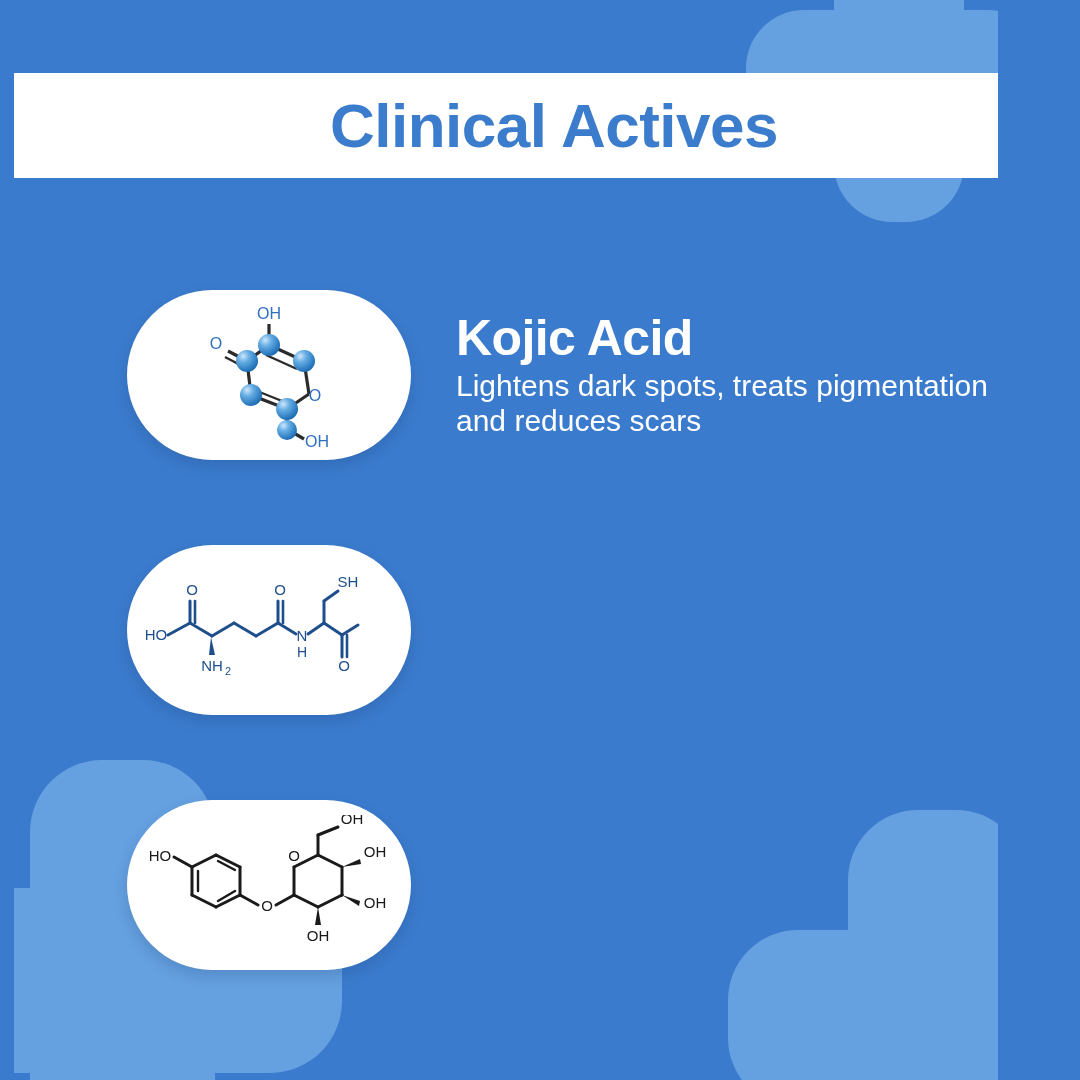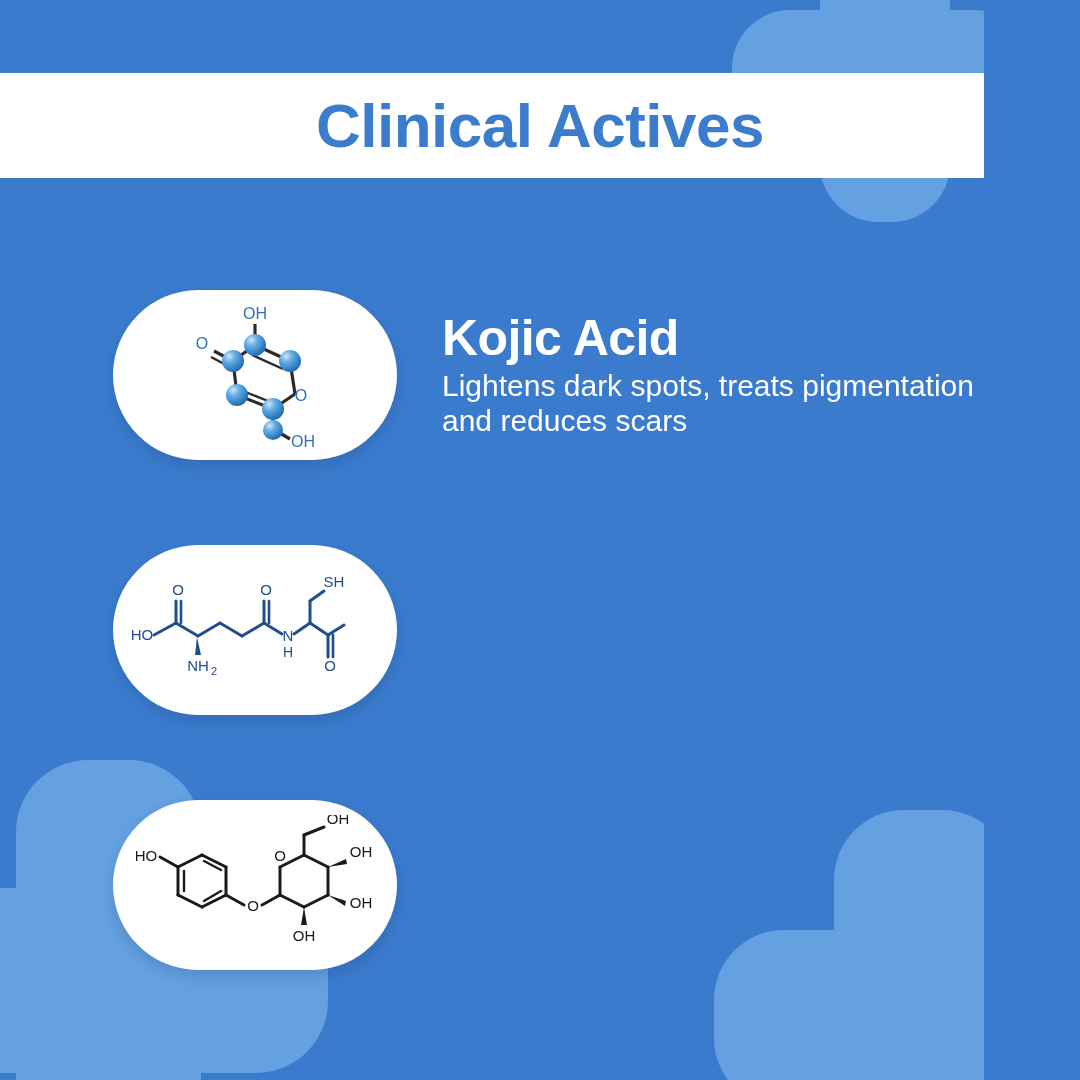"Clinical Actives" .poster { margin-left: none -> 14px }
